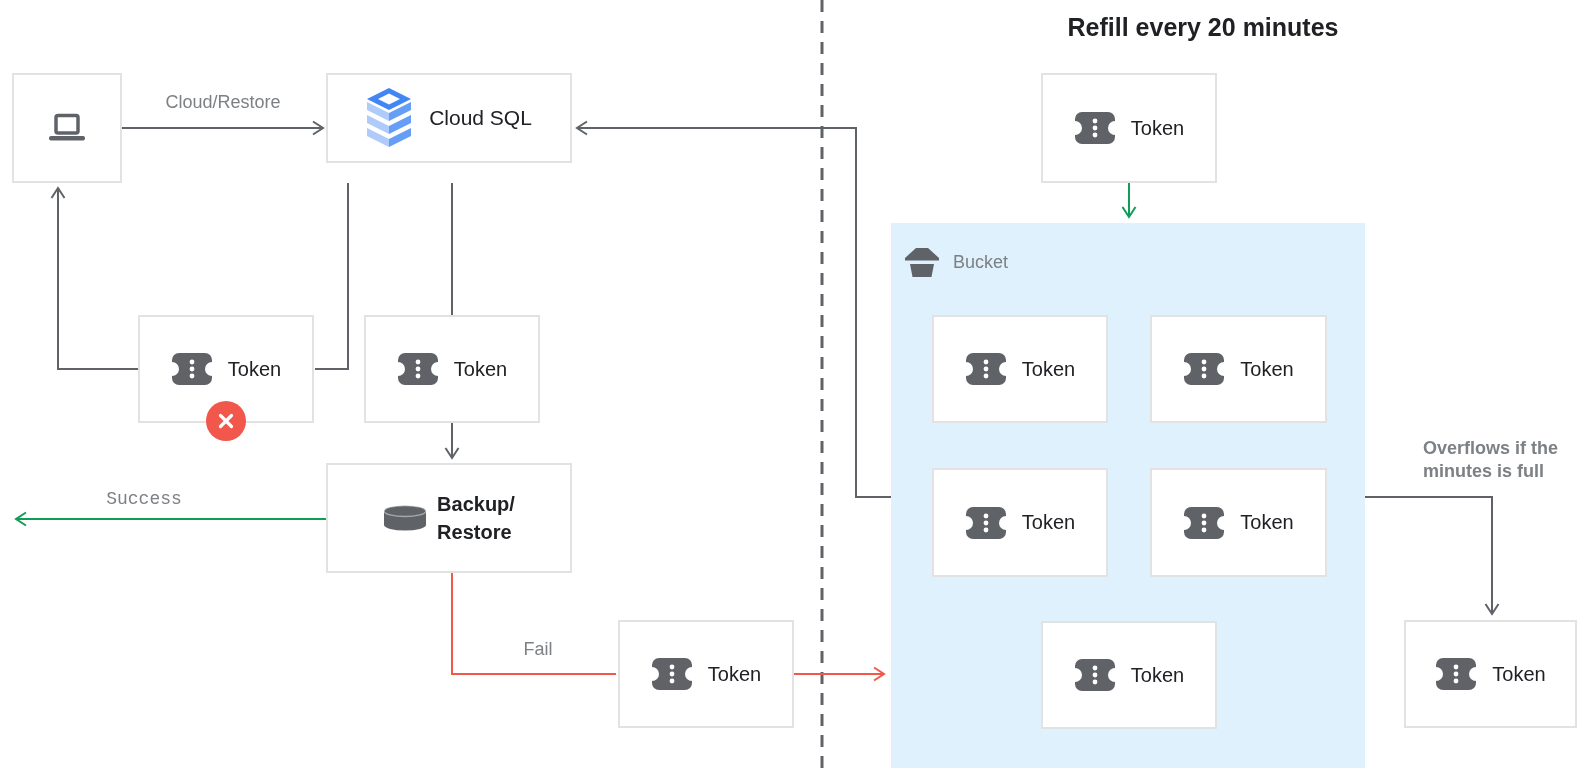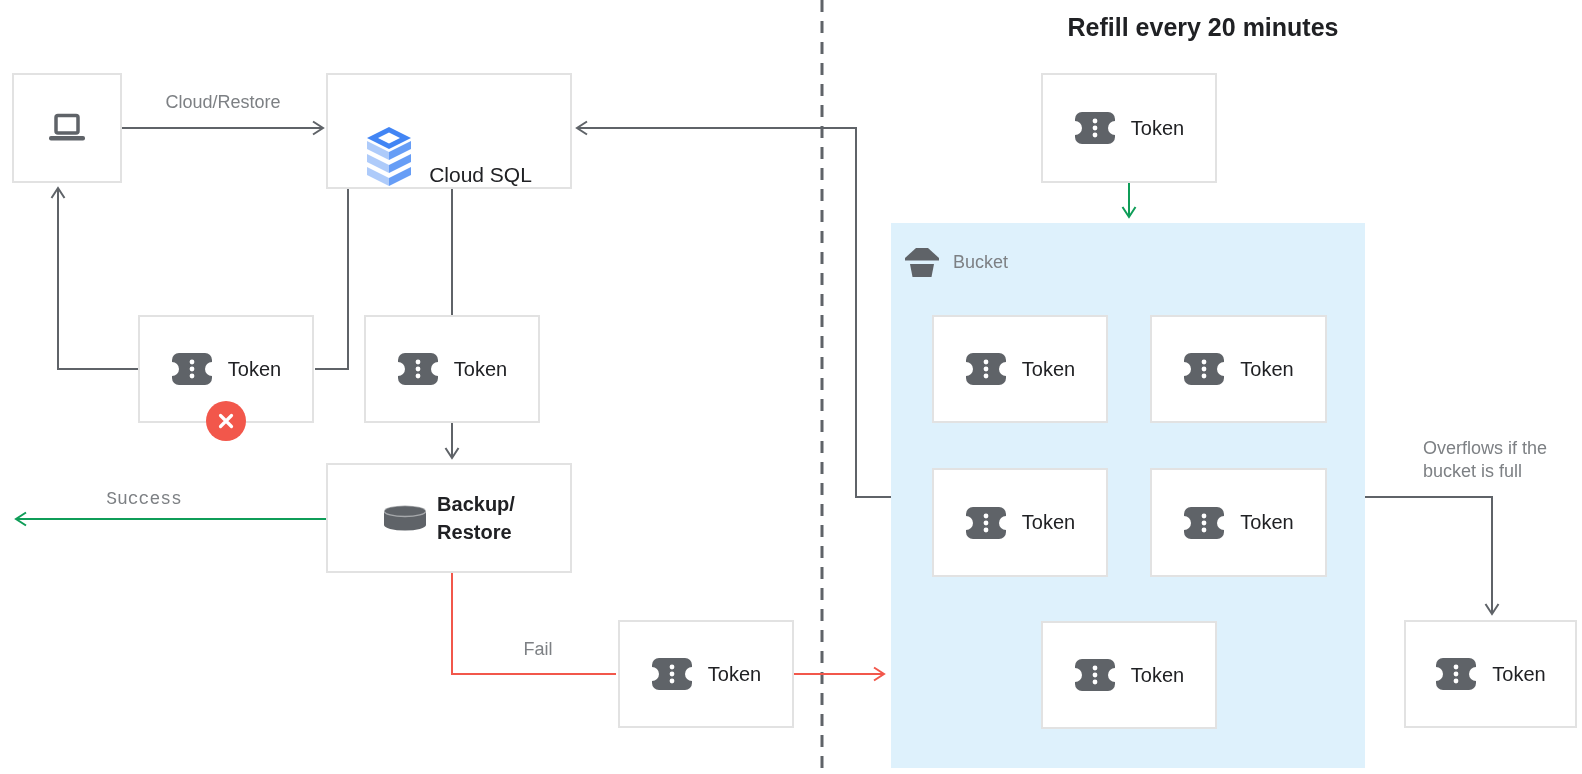"Cloud SQL" div.node { align-items: flex-end -> none; height: 116px -> 90px }
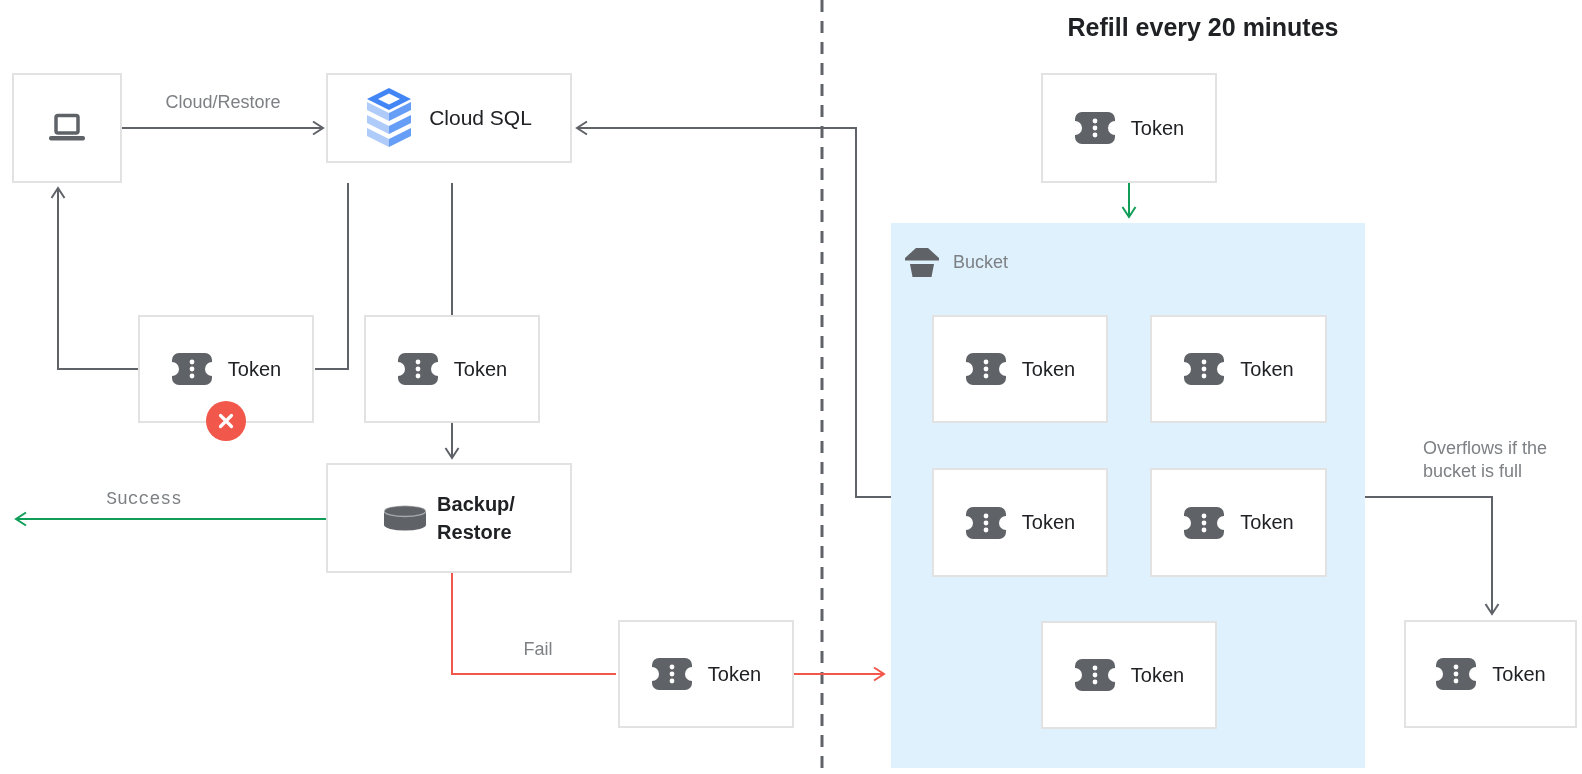"Overflows if the" .edge-label .lbl-line { font-weight: none -> bold }
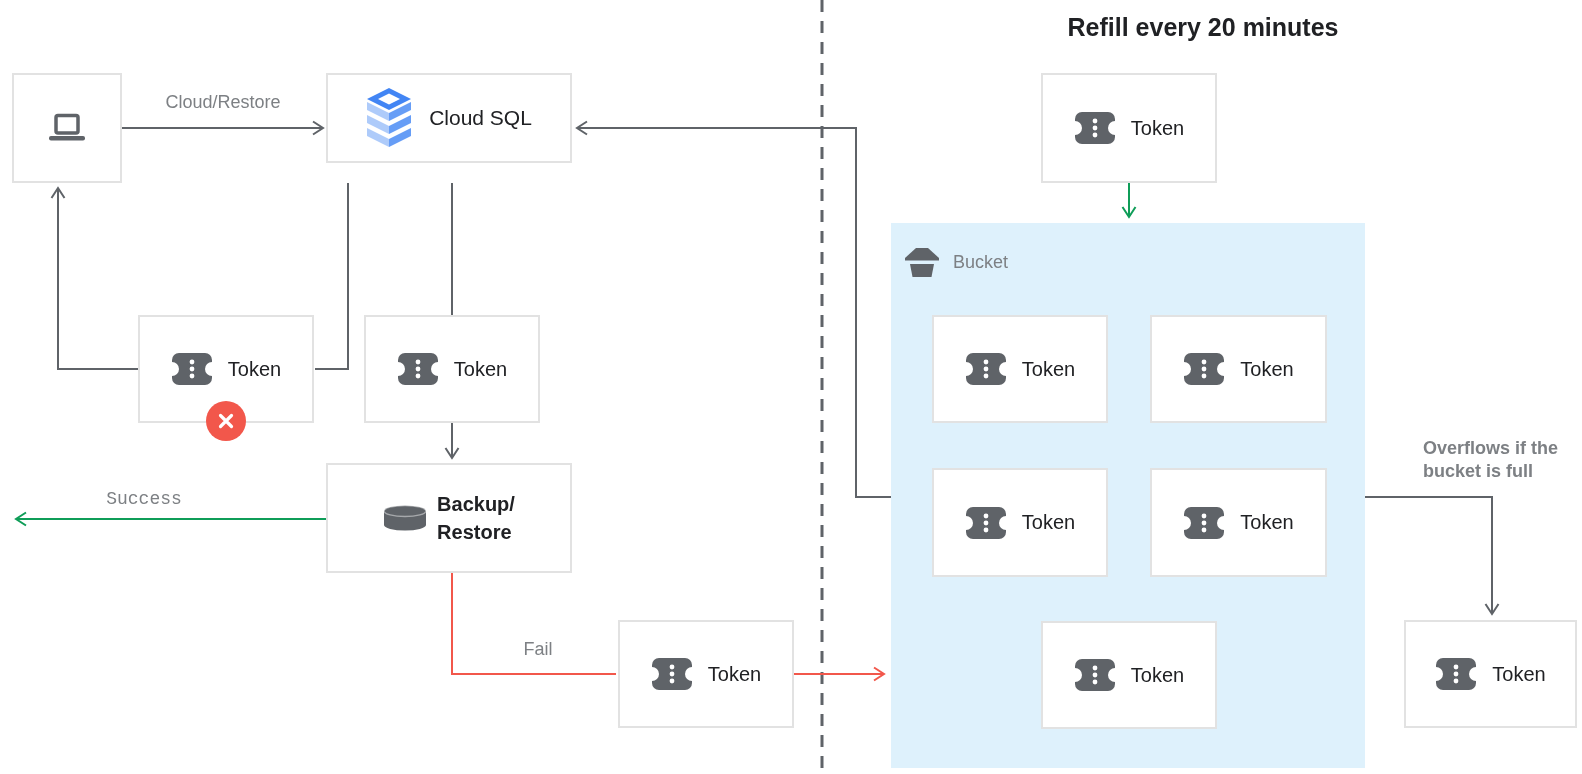"bucket is full" span.lbl-line { text: bucket -> minutes }
